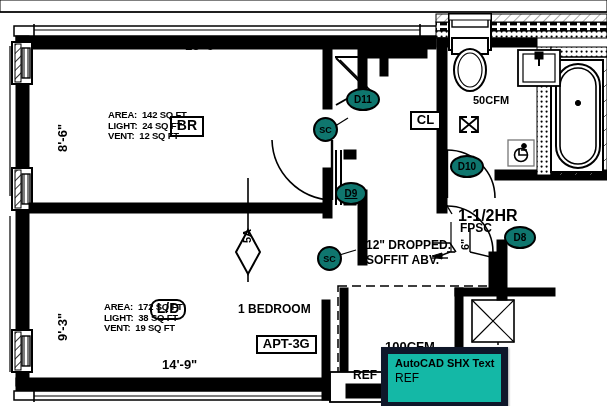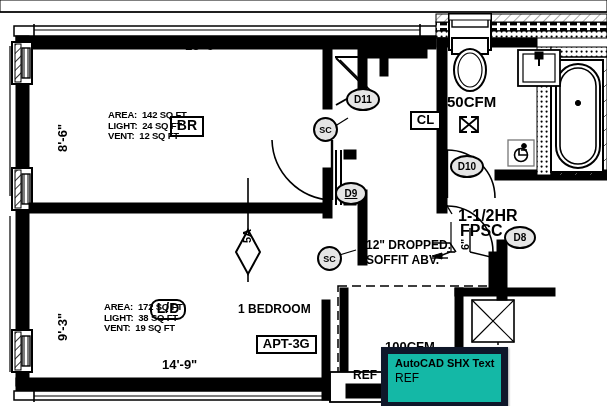"D11" .bub { background: #e5e5e5 -> #0f766e }
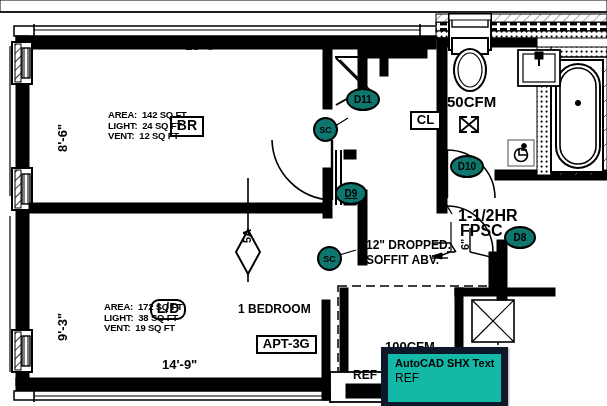"50CFM" div.lbl { font-size: 15px -> 11px; left: 447px -> 473px }
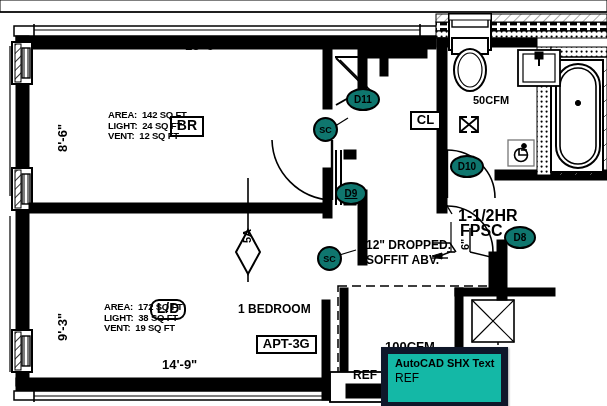"FPSC" div.lbl { font-size: 16px -> 12px }
